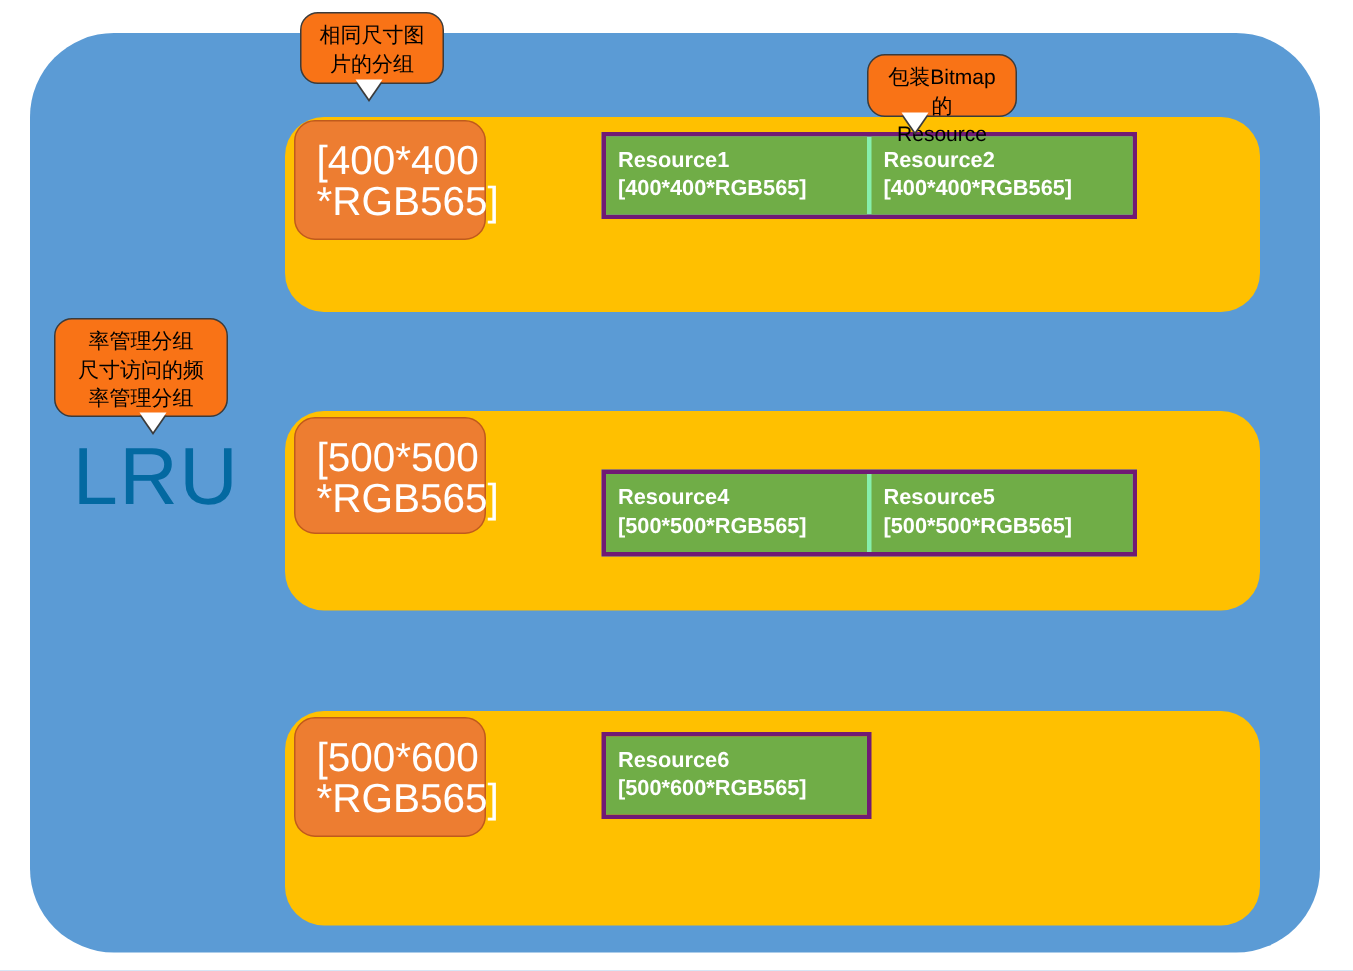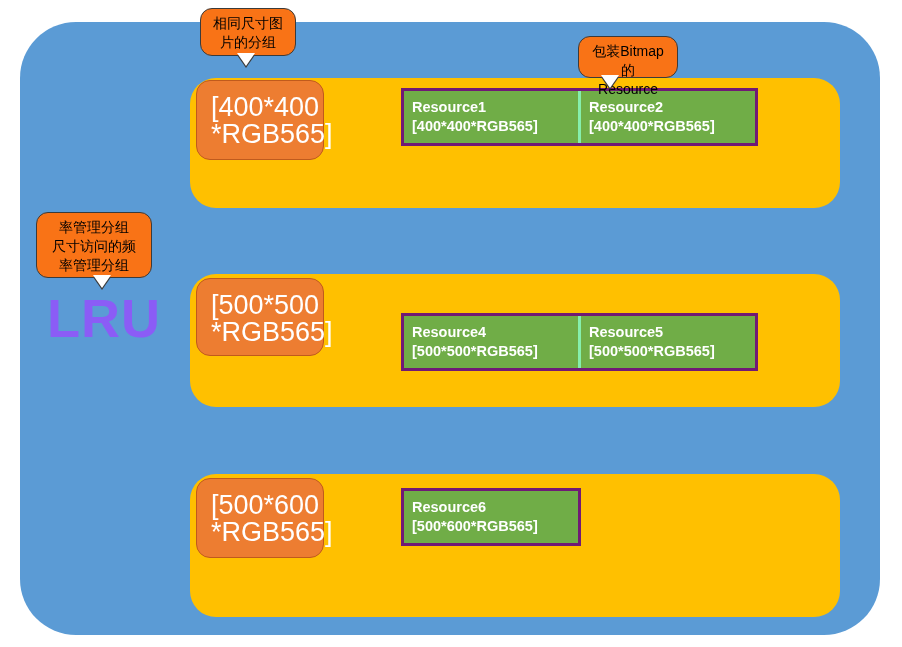"LRU" #lru-label { color: #8b5cf6 -> #0369a1; font-weight: bold -> none }
